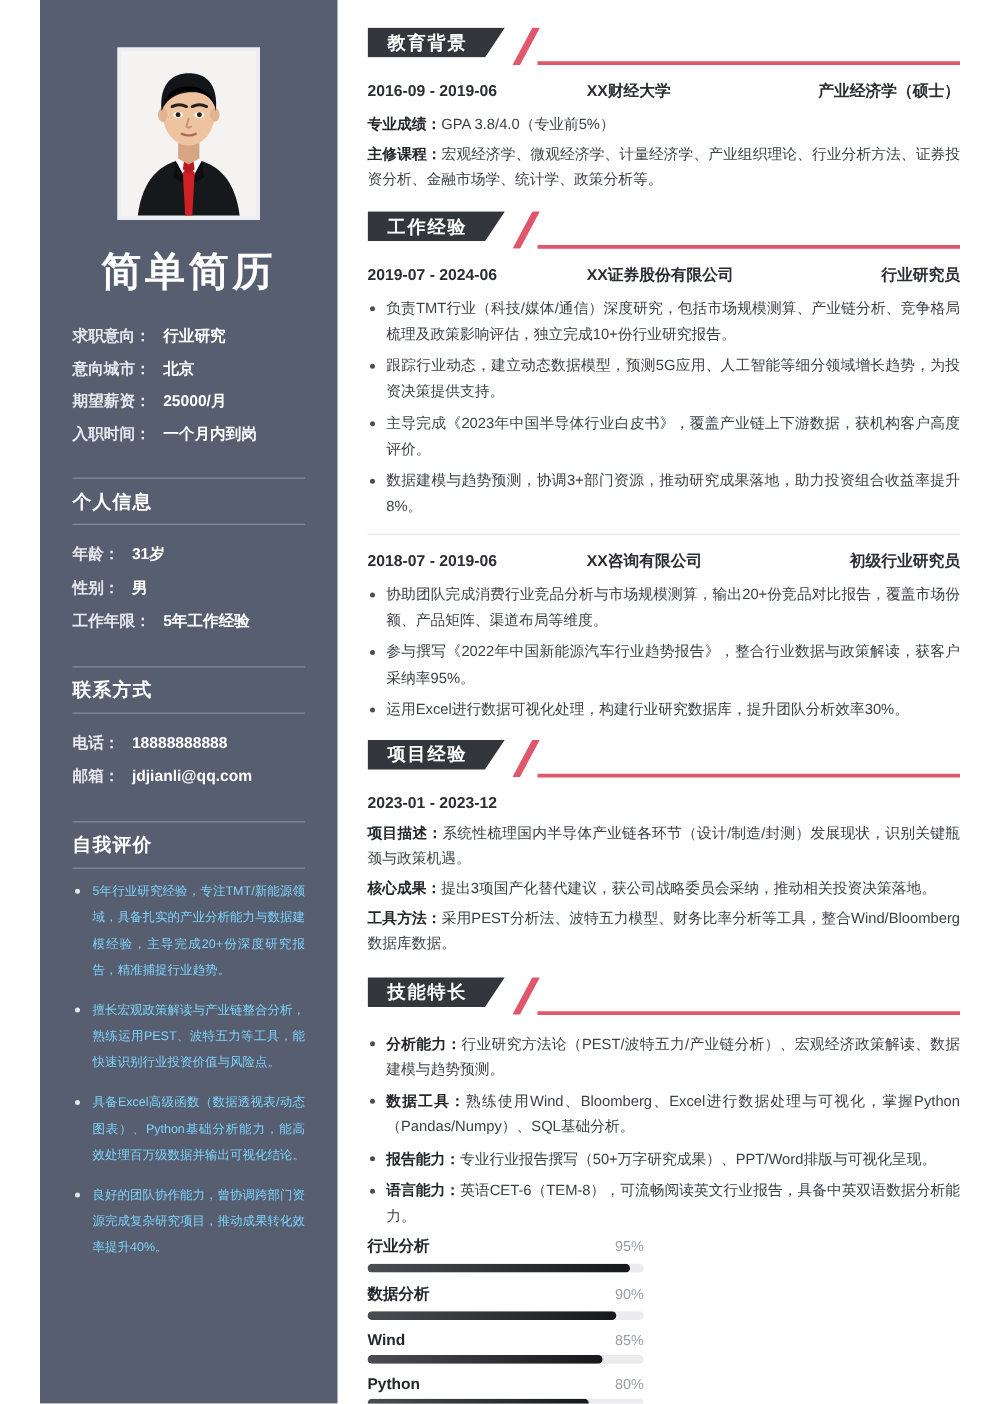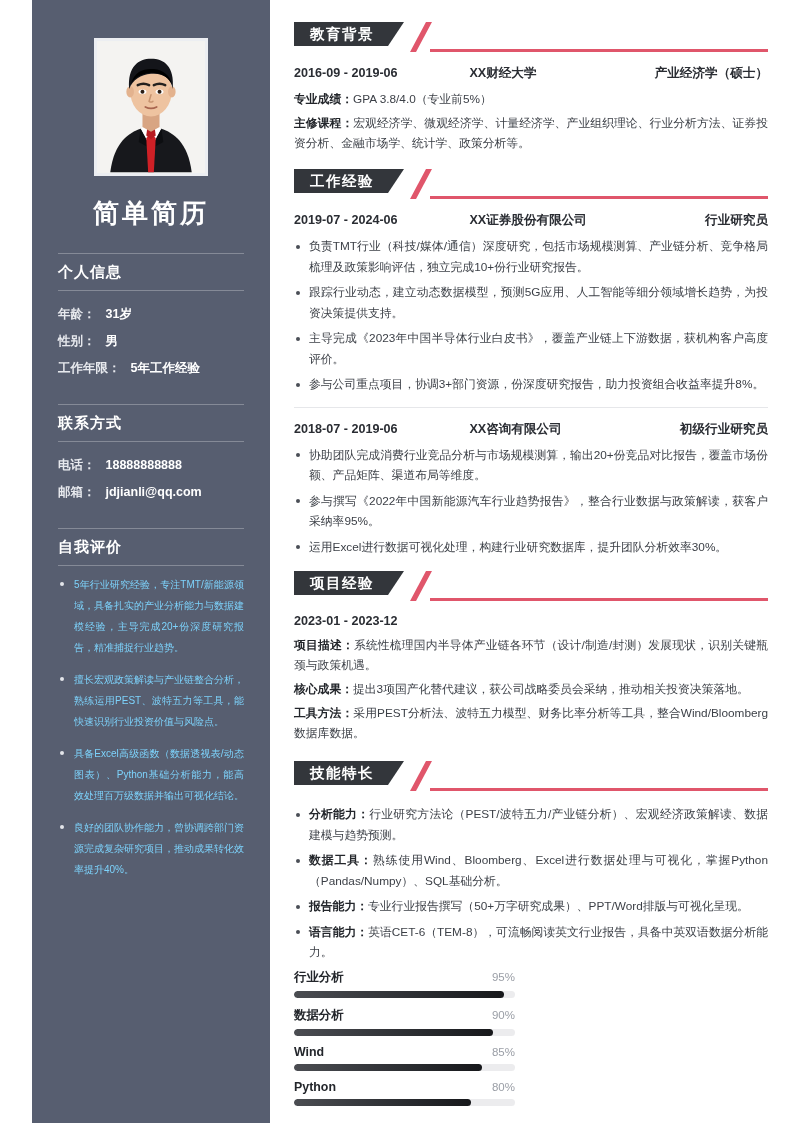"简单简历" .resume-title { font-size: 26px -> 32px }
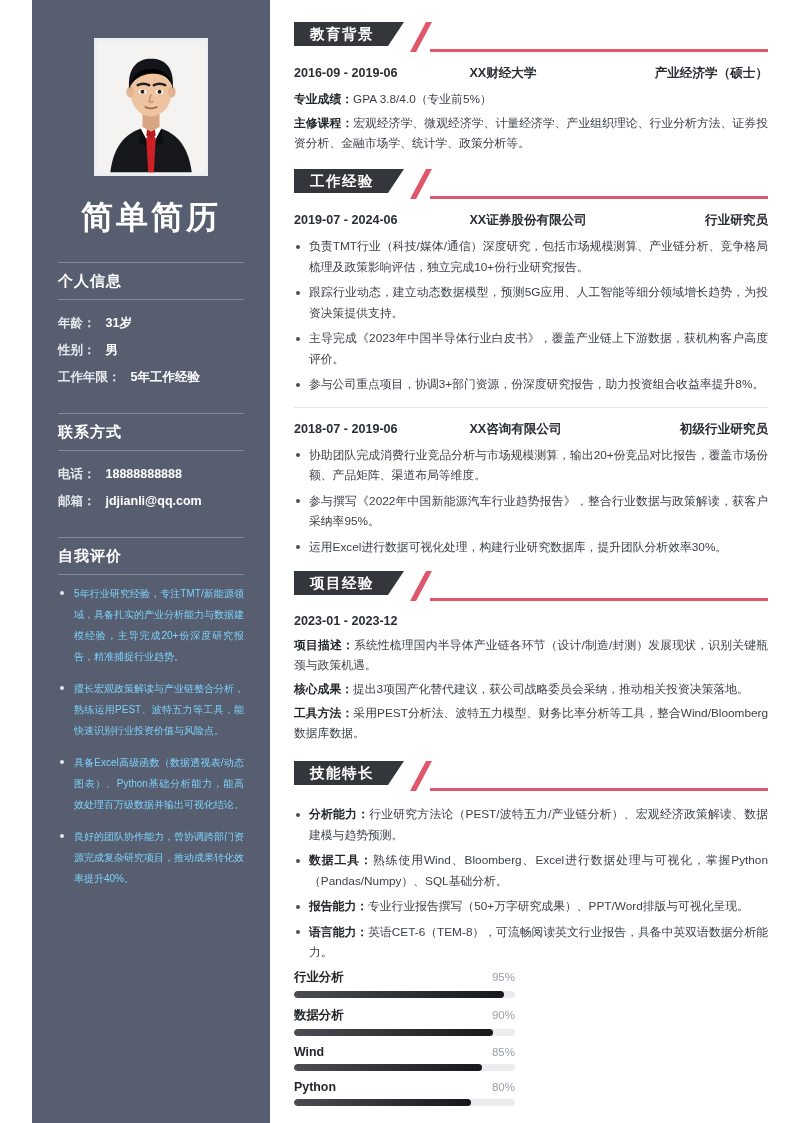"求职意向：" div.kv-list { html: none -> <div> <div> <span>求职意向：</span> <span>行业研究</span> </div> <div> <span>意向城市：</span> <span>北京</span> </div> <div> <span>期望薪资：</span> <span>25000/月</span> </div> <div> <span>入职时间：</span> <span>一个月内到岗</span> </div> </div> }
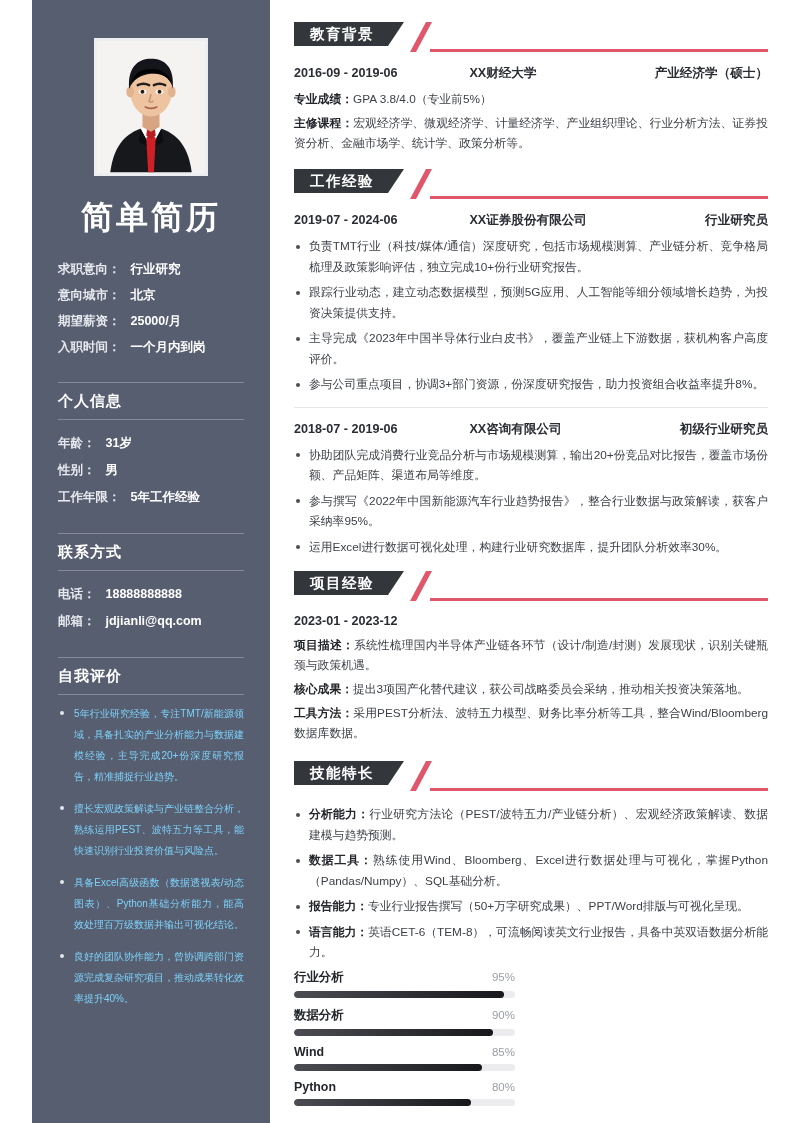"参与公司重点项目，协调3+部门资源，份深度研究报告，助力投资组合收益率提升8%。" li { text: 参与公司重点项目，协调3+部门资源，份深度研究报告 -> 数据建模与趋势预测，协调3+部门资源，推动研究成果落地 }
